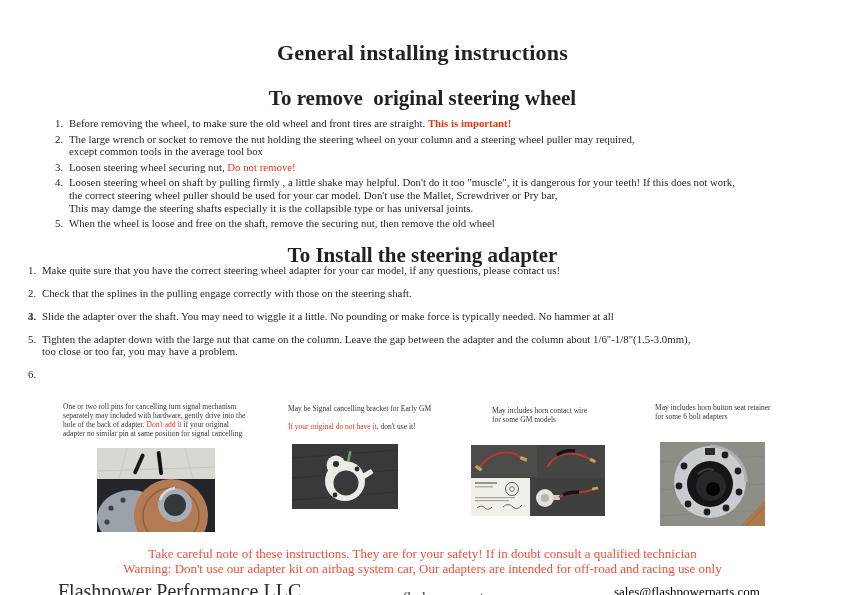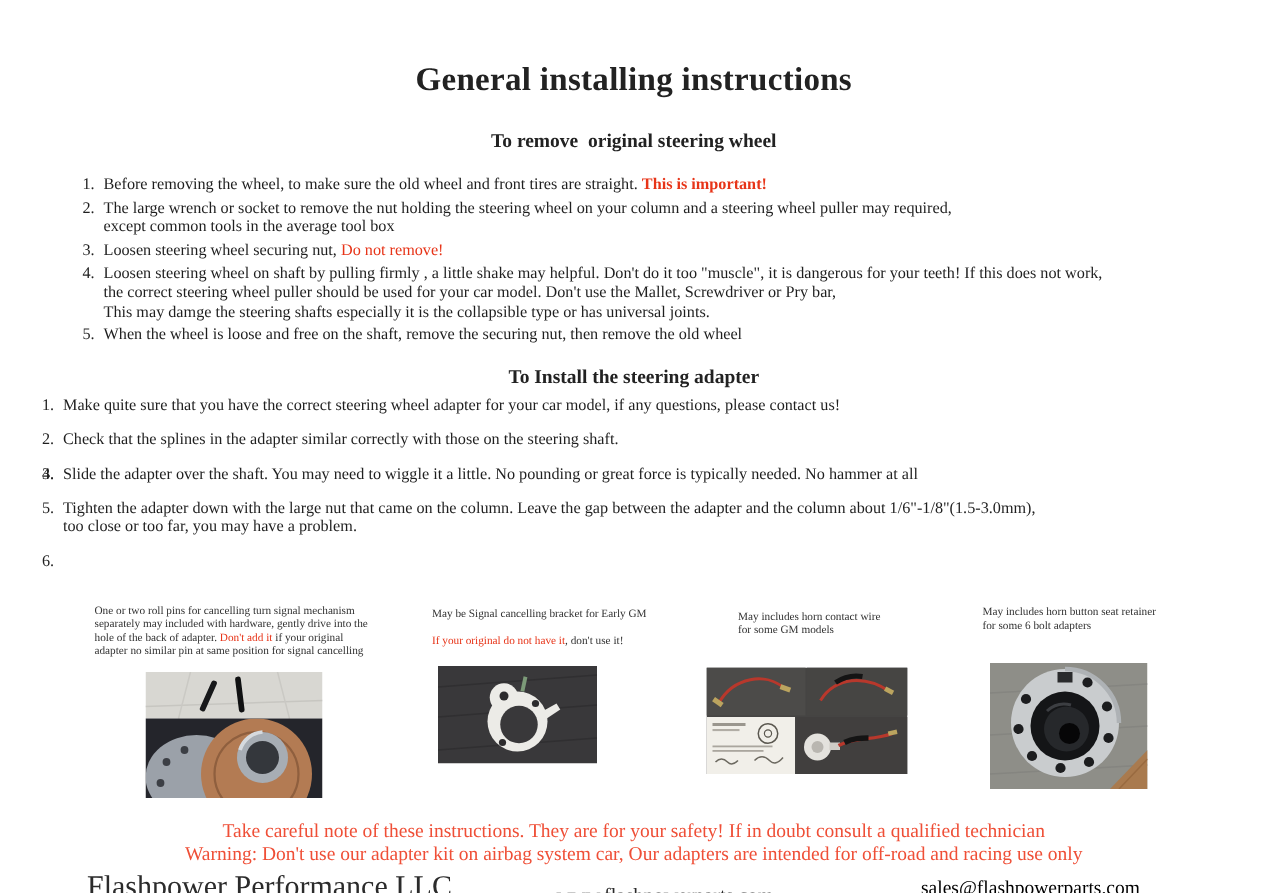"To remove original steering wheel" .h2 { font-size: 13px -> 21px }
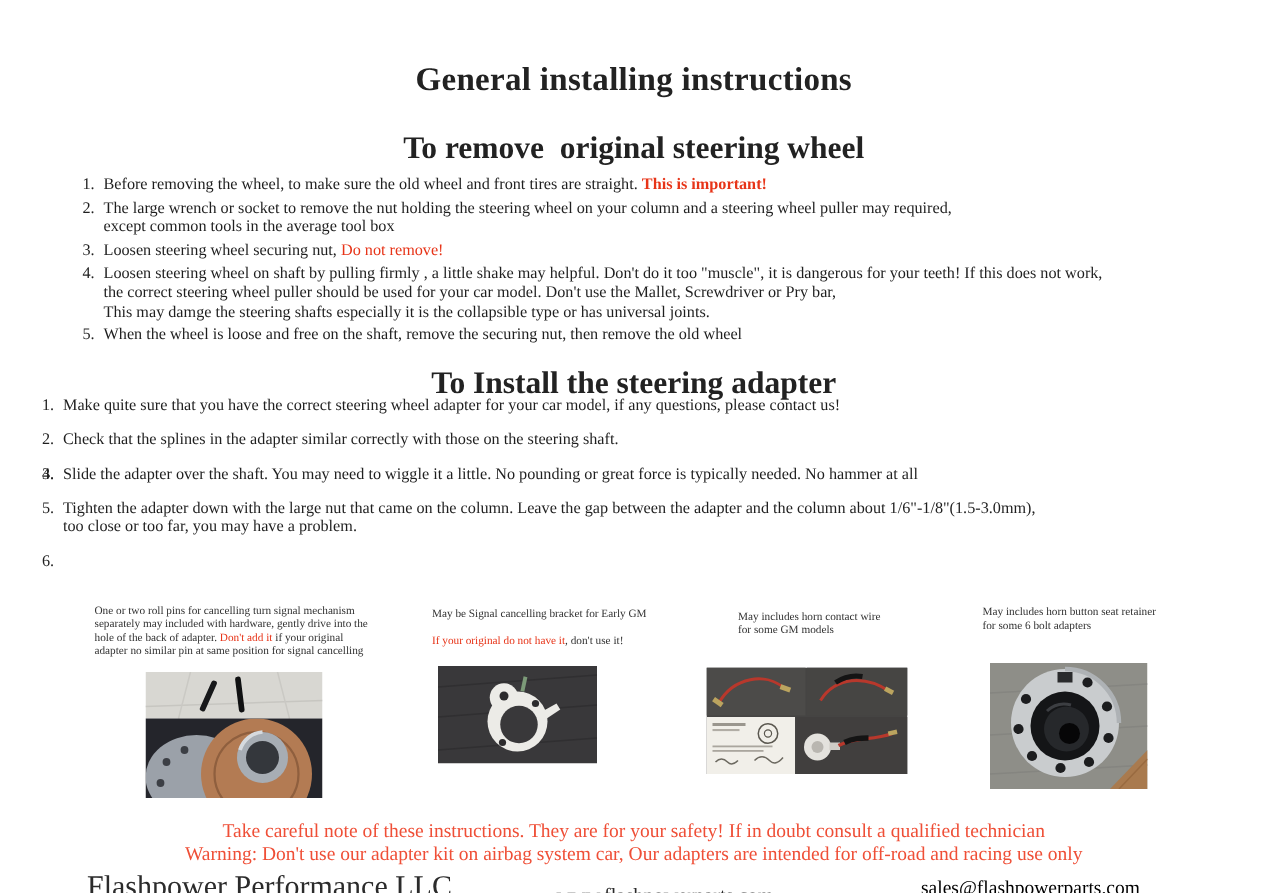"Check that the splines in" span { text: adapter similar -> pulling engage }
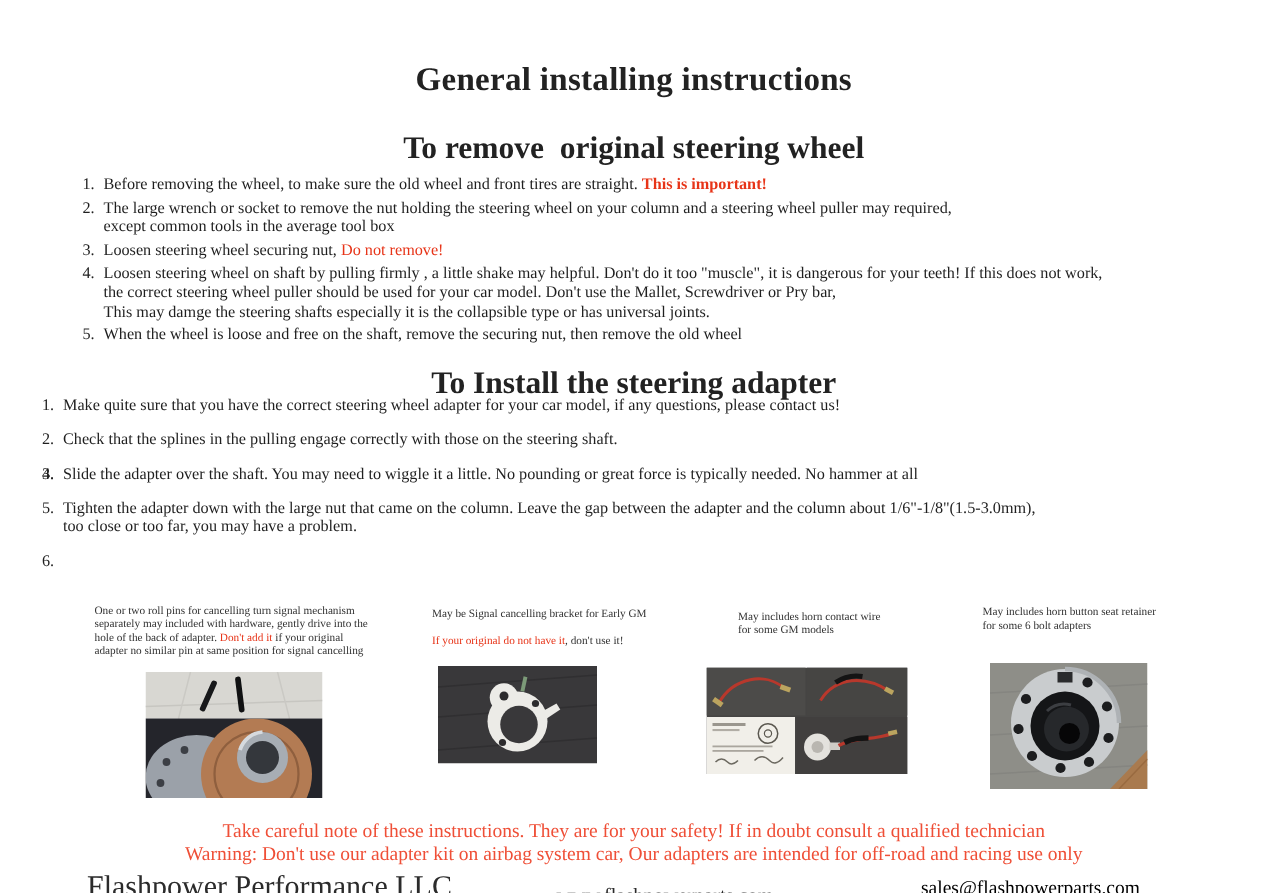"Slide the adapter over the" span { text: great -> make }
